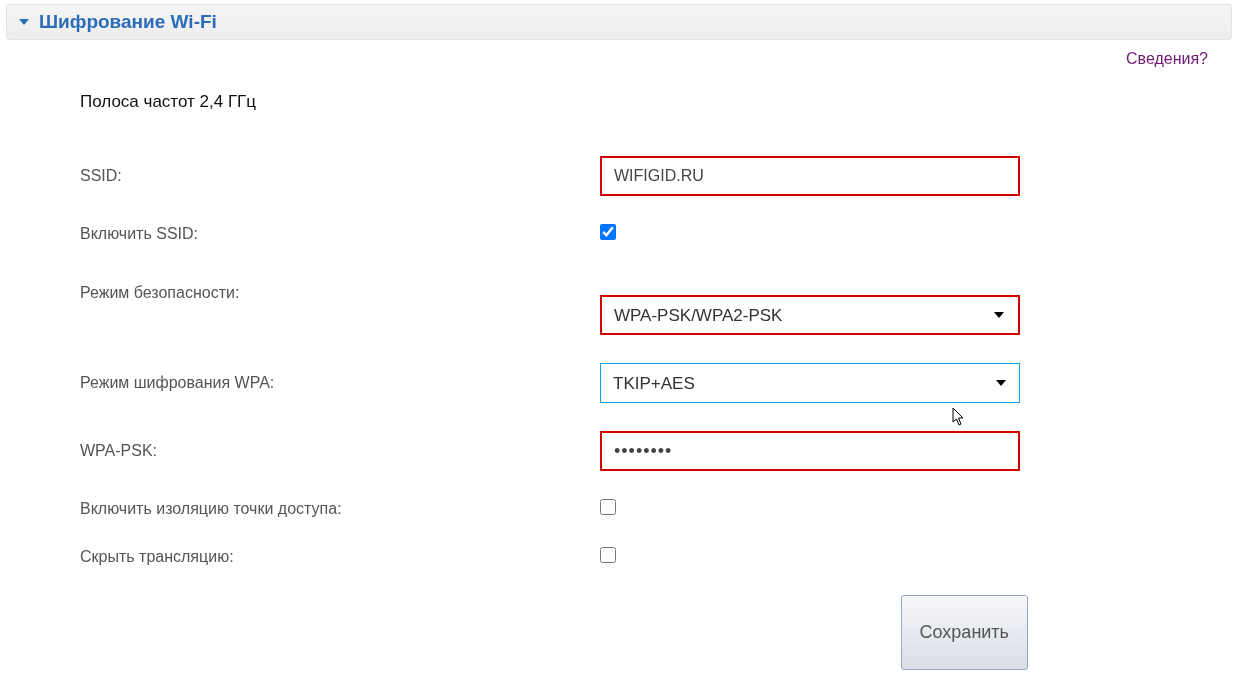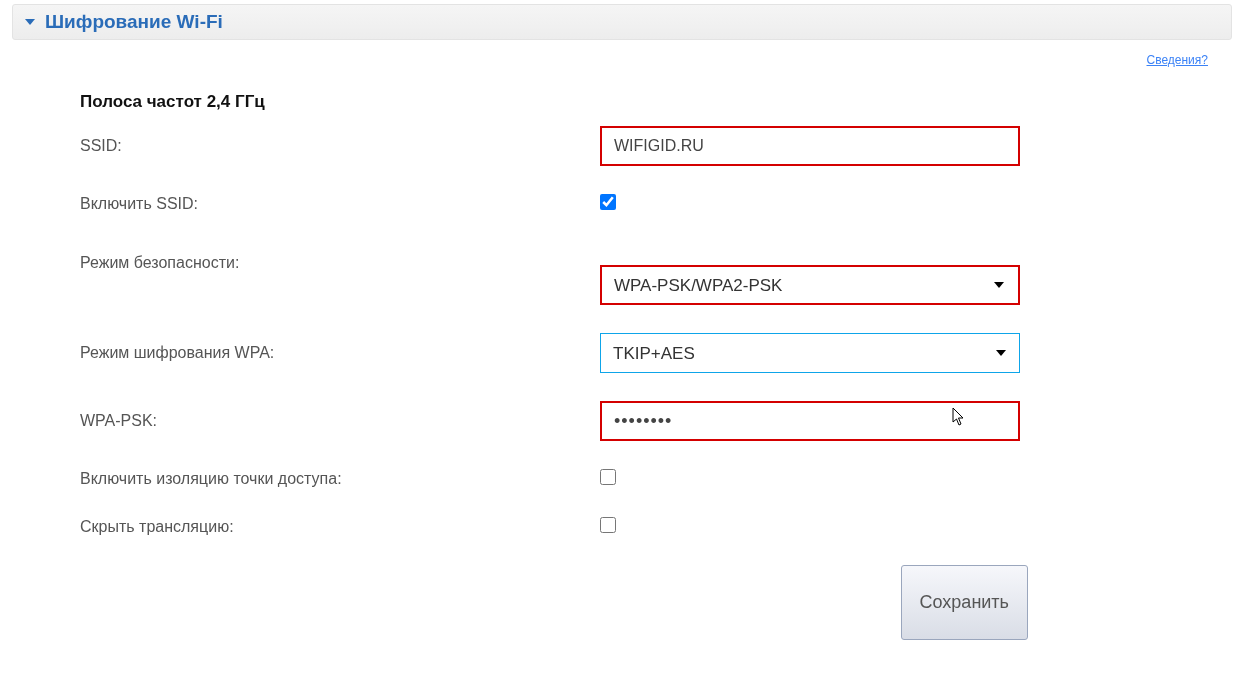"Шифрование Wi-Fi" .panel-header { margin: 4px 6px 0 12px -> 4px 6px 0 6px }
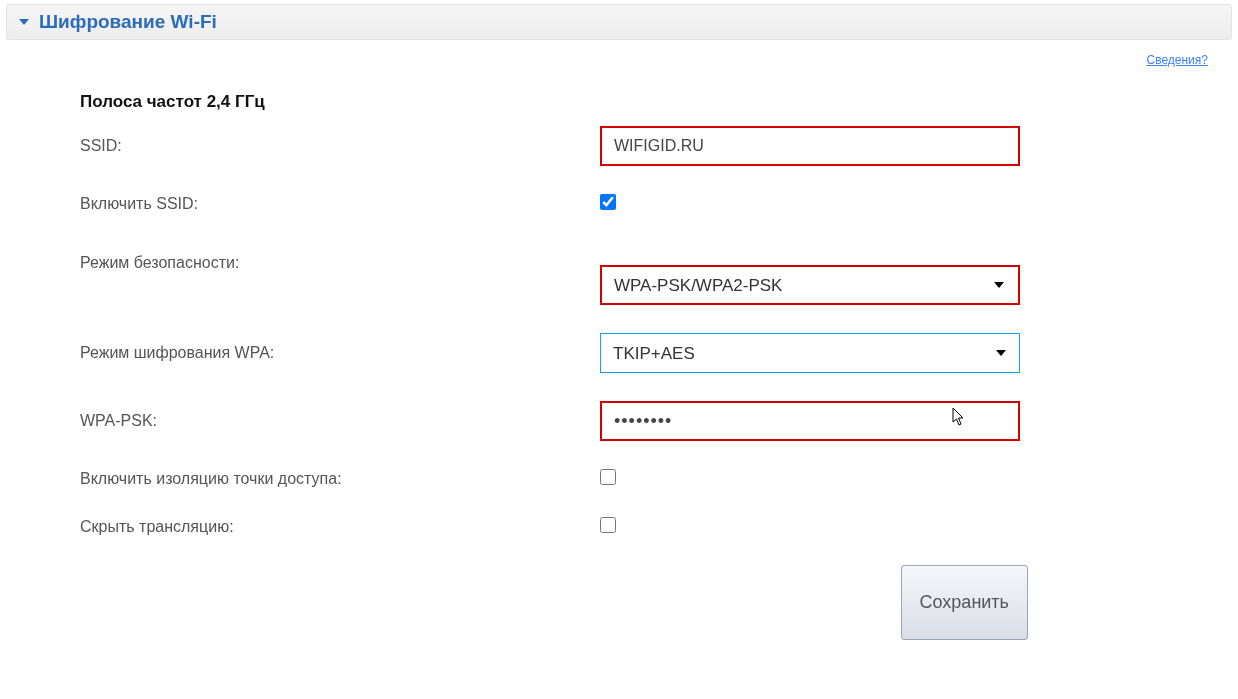"Сведения?" .help-link { color: #3b82f6 -> #701a75; font-size: 12px -> 16px; text-decoration: underline -> none }
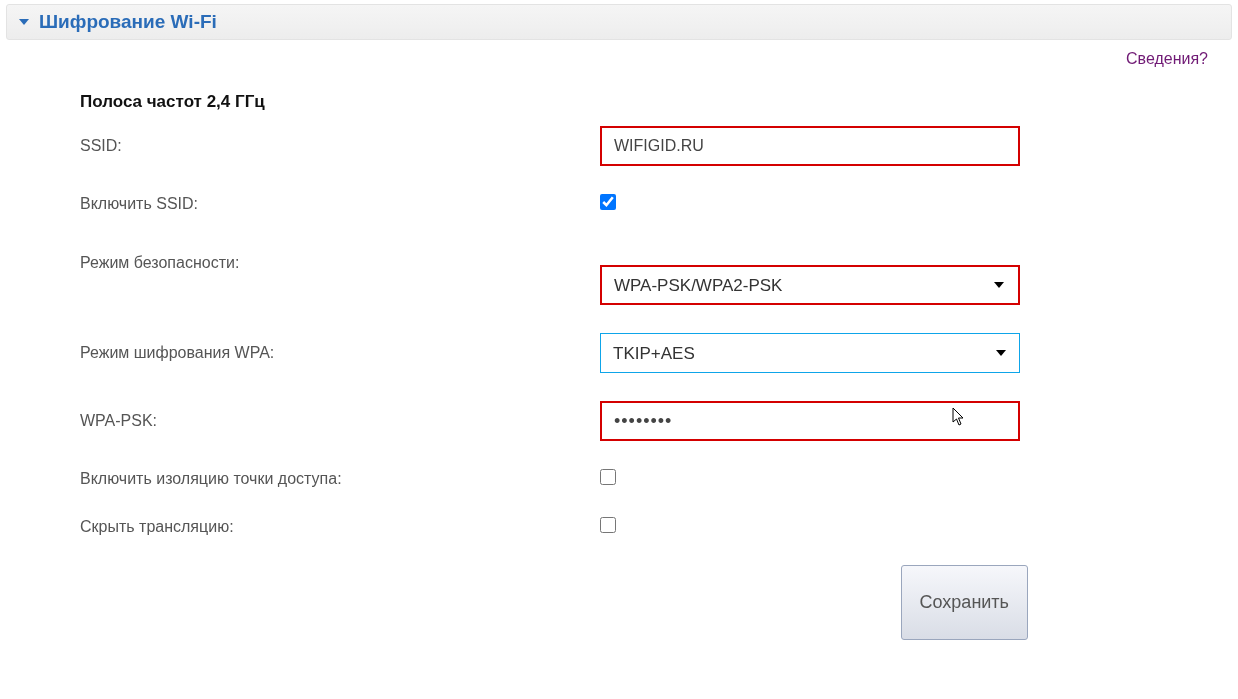"Полоса частот 2,4 ГГц" .section-heading { font-weight: bold -> normal; margin-bottom: 14px -> 44px }
